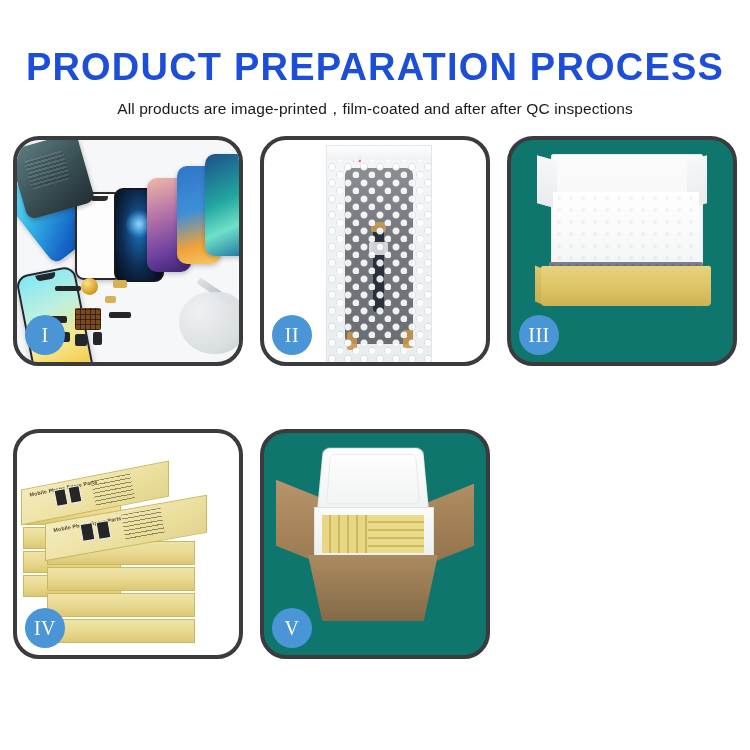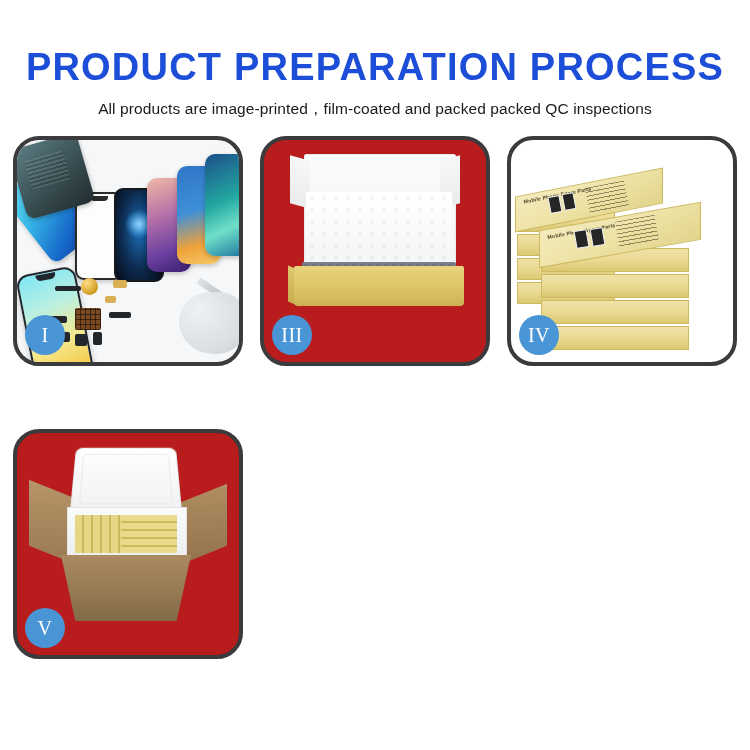"All products are" div.subtitle { text: packed packed -> after after }
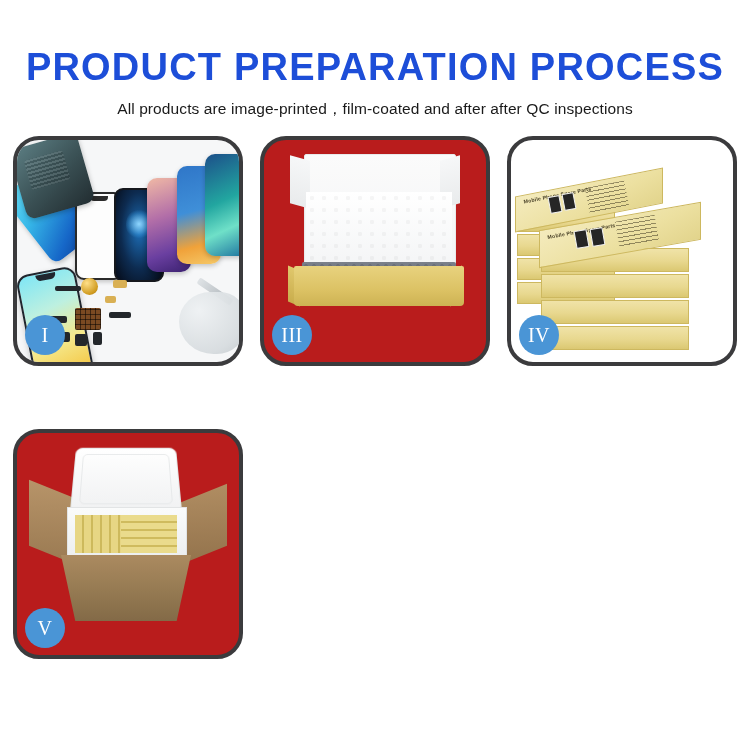"II" div.panel { html: none -> <div> <div> <div> <div></div> <div></div> <div></div> <div></div> <div></div> <div></div> <div></div> <div></div> <div></div> </div> </div> <div>II</div> </div> }
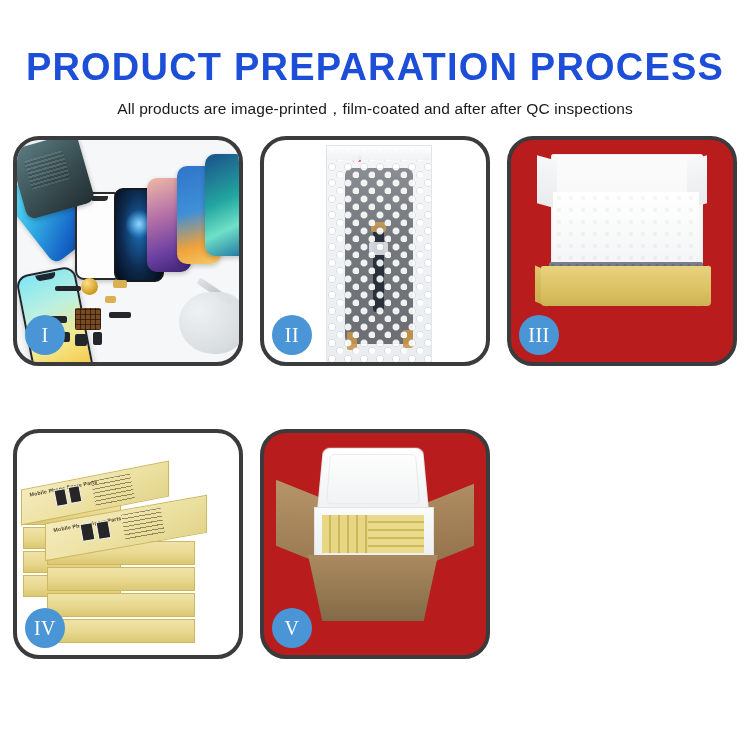"III" .panel { background: #b91c1c -> #0f766e }
